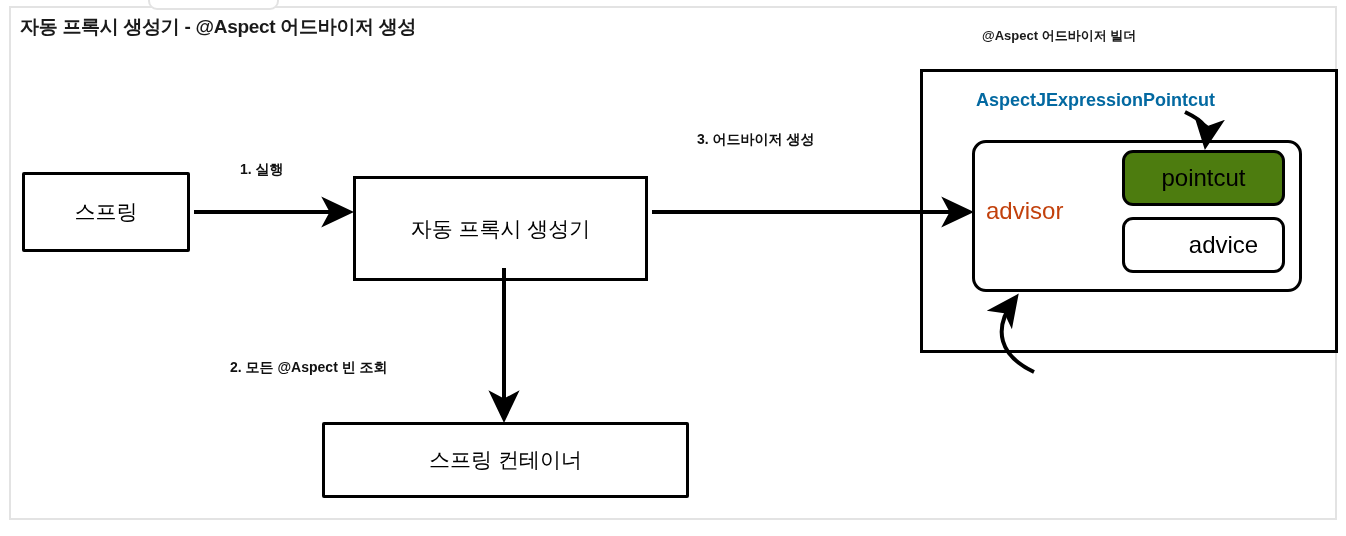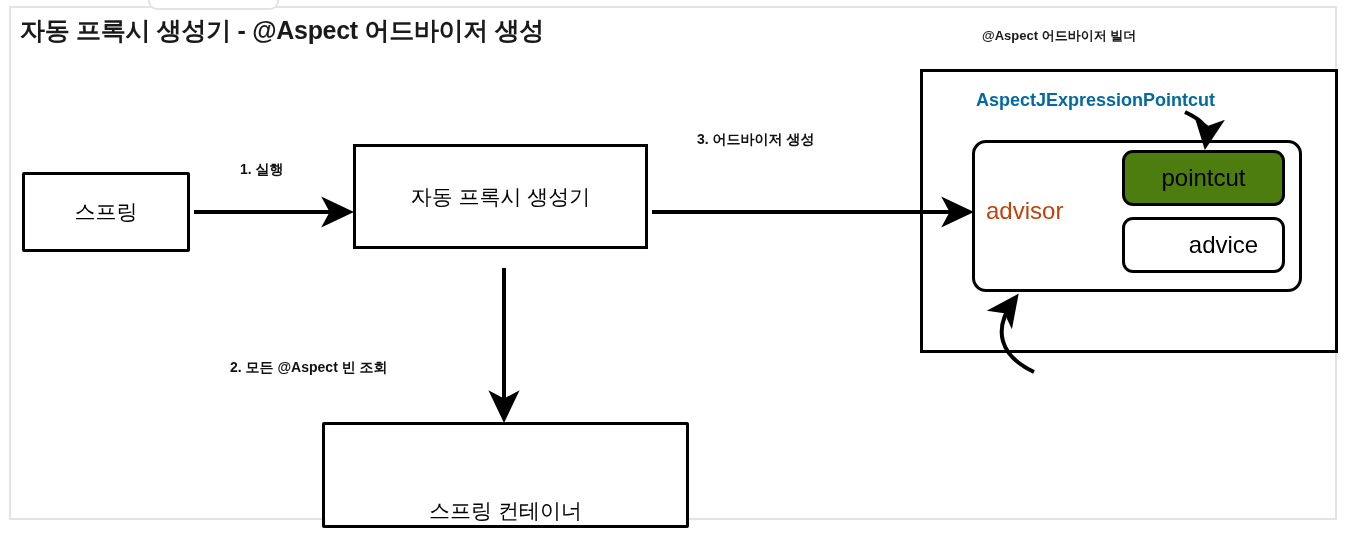"자동 프록시 생성기 - @Aspect" .diagram-title { font-size: 25px -> 19px }
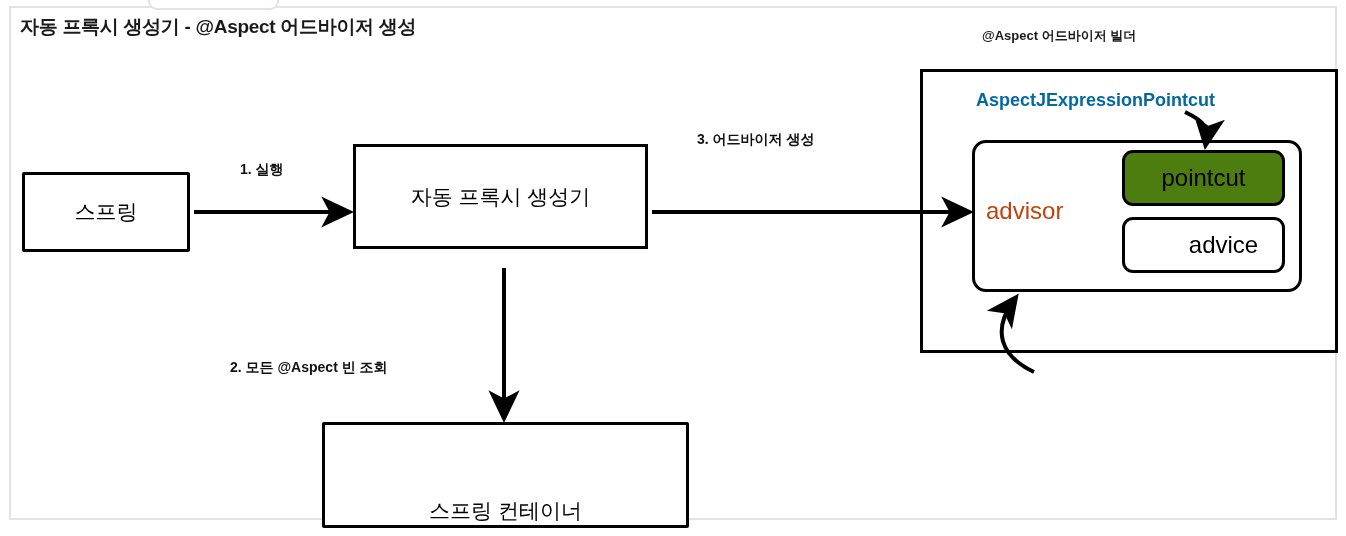"자동 프록시 생성기" div.box { top: 144px -> 176px }
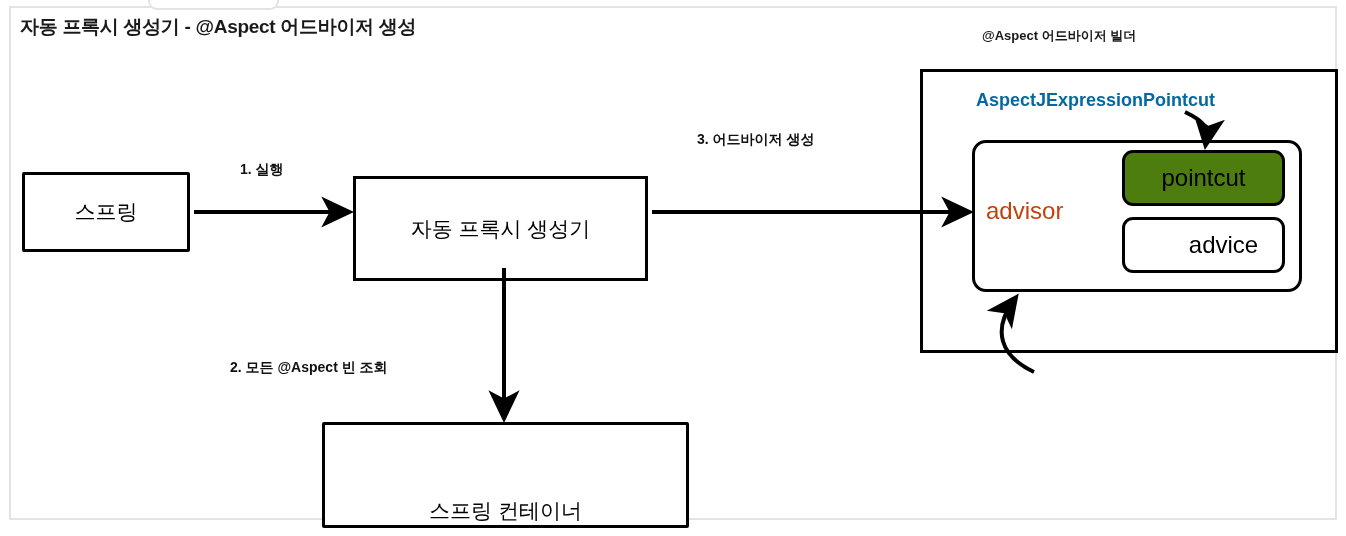"스프링 컨테이너" div.box { align-items: flex-end -> none; height: 106px -> 76px }
